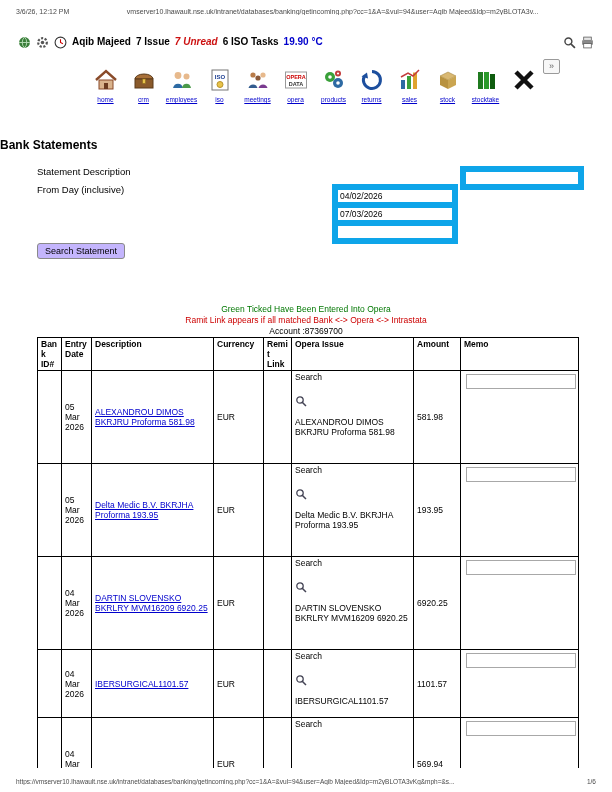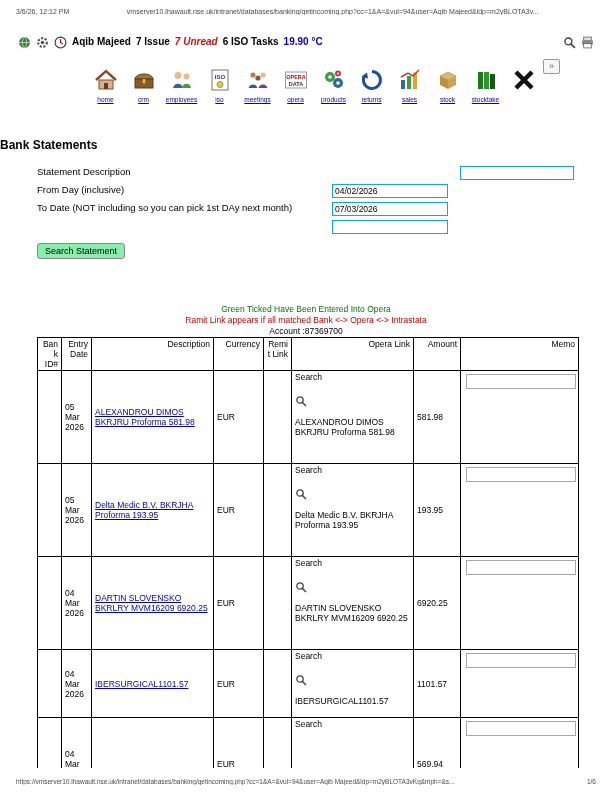"04/02/2026" .finput { border: 1px solid #0ea5e9 -> 6px solid #0ea5e9 }
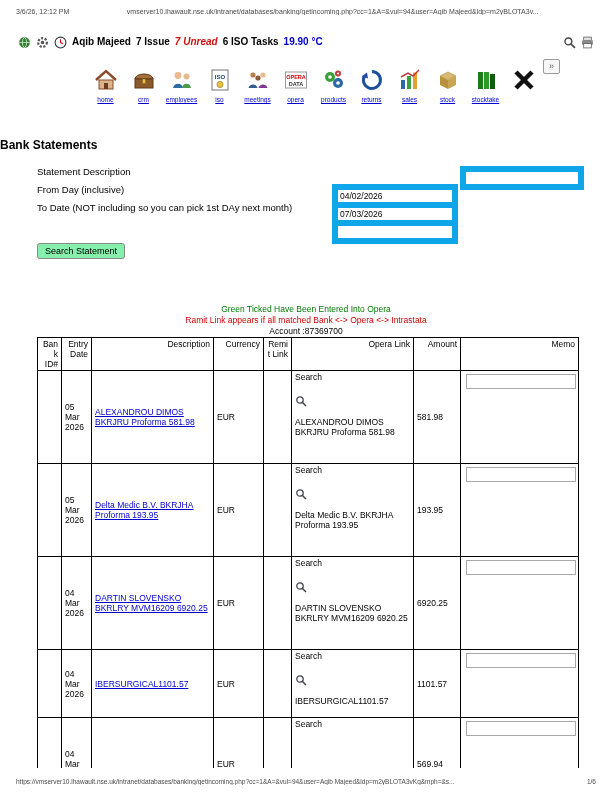"To Date (NOT including so" span.flabel { html: <span>To Date (NOT including so you can pick 1st DAy next month)</span> -> none }
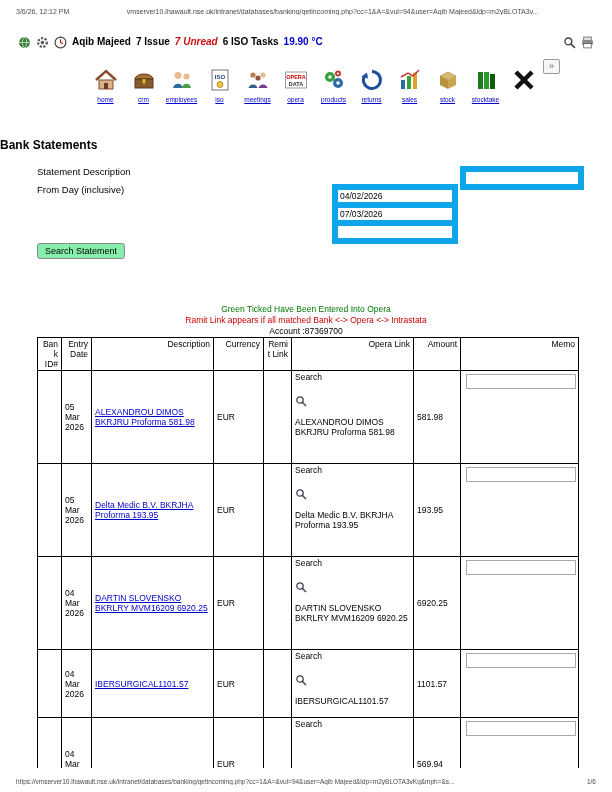"Search Statement" .search-btn { background: #86efac -> #c4b5fd }
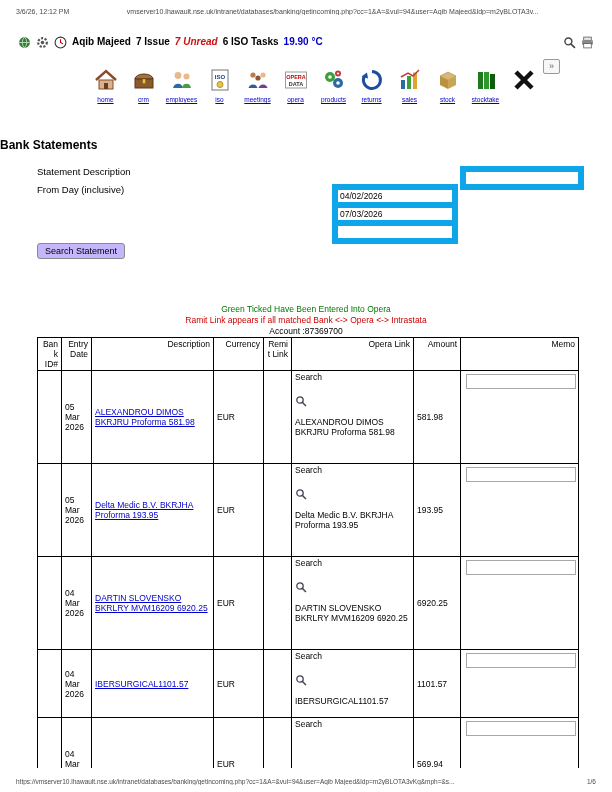"Bank ID#" .receipts th { font-weight: normal -> bold; text-align: right -> left }
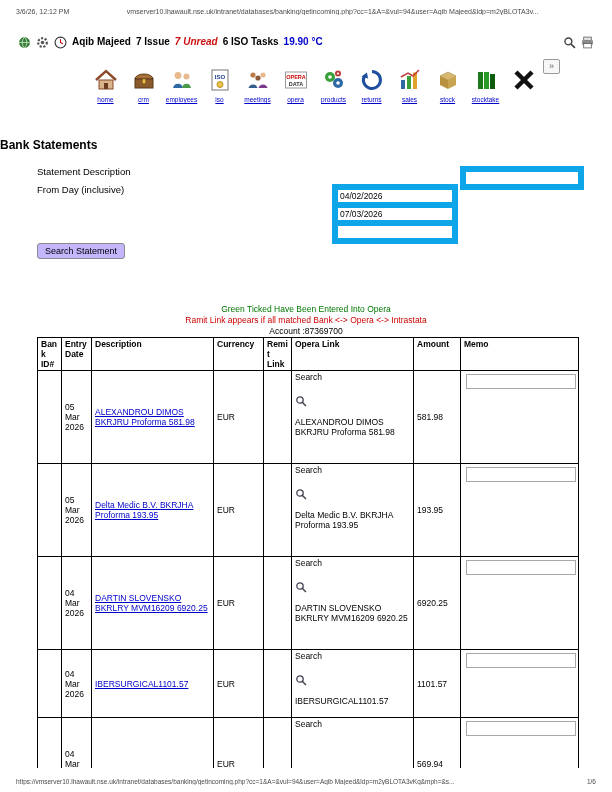"Opera Link" th { text: Link -> Issue }
